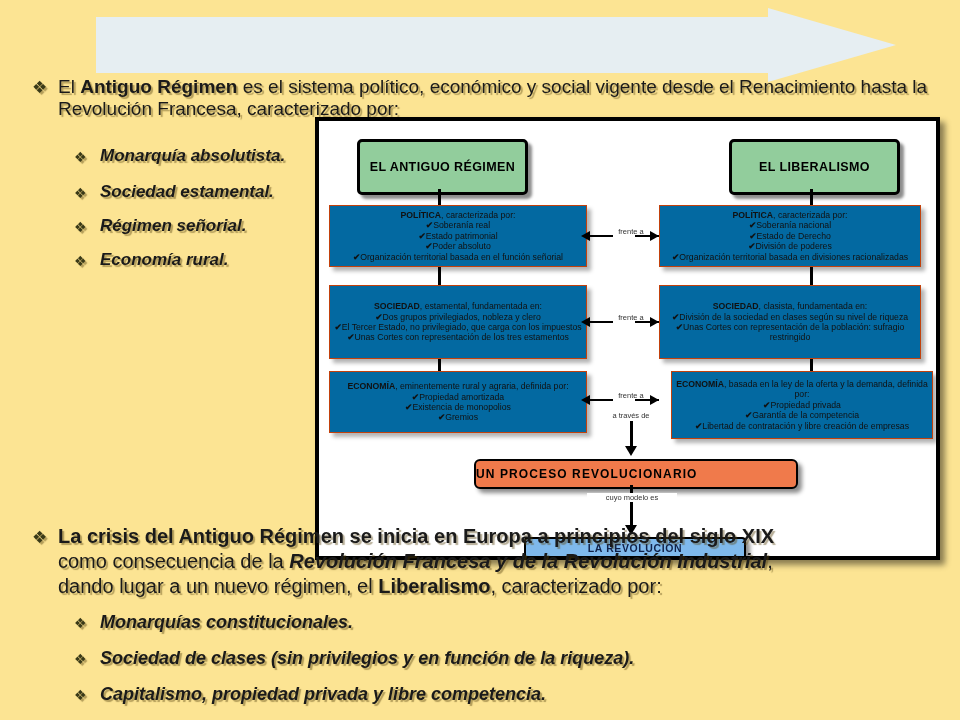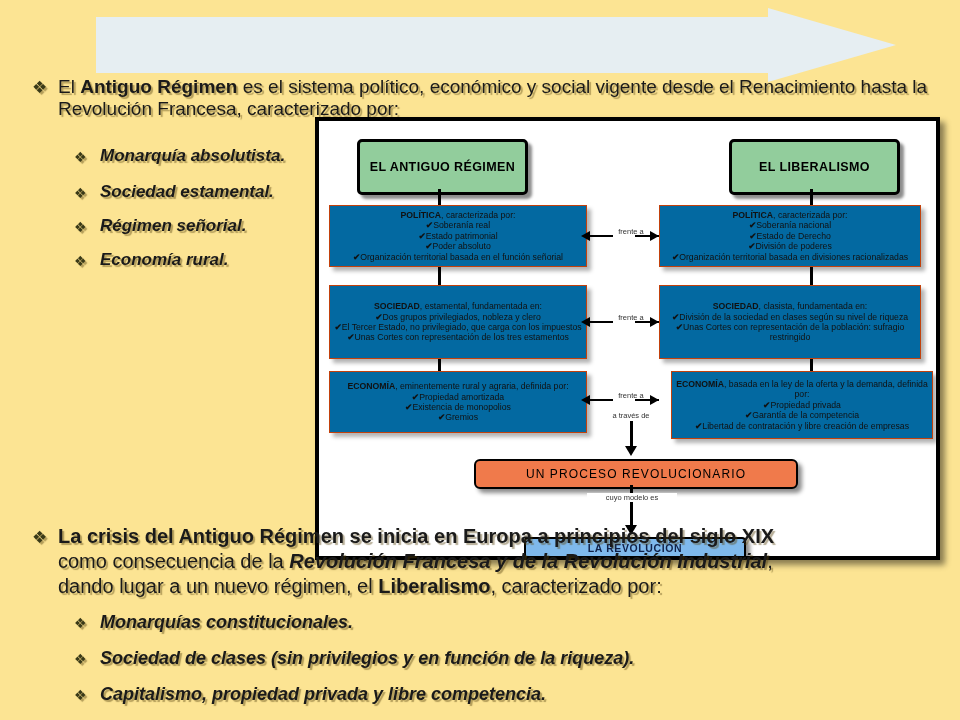"UN PROCESO REVOLUCIONARIO" .orangebox { font-weight: normal -> bold; justify-content: center -> none }
